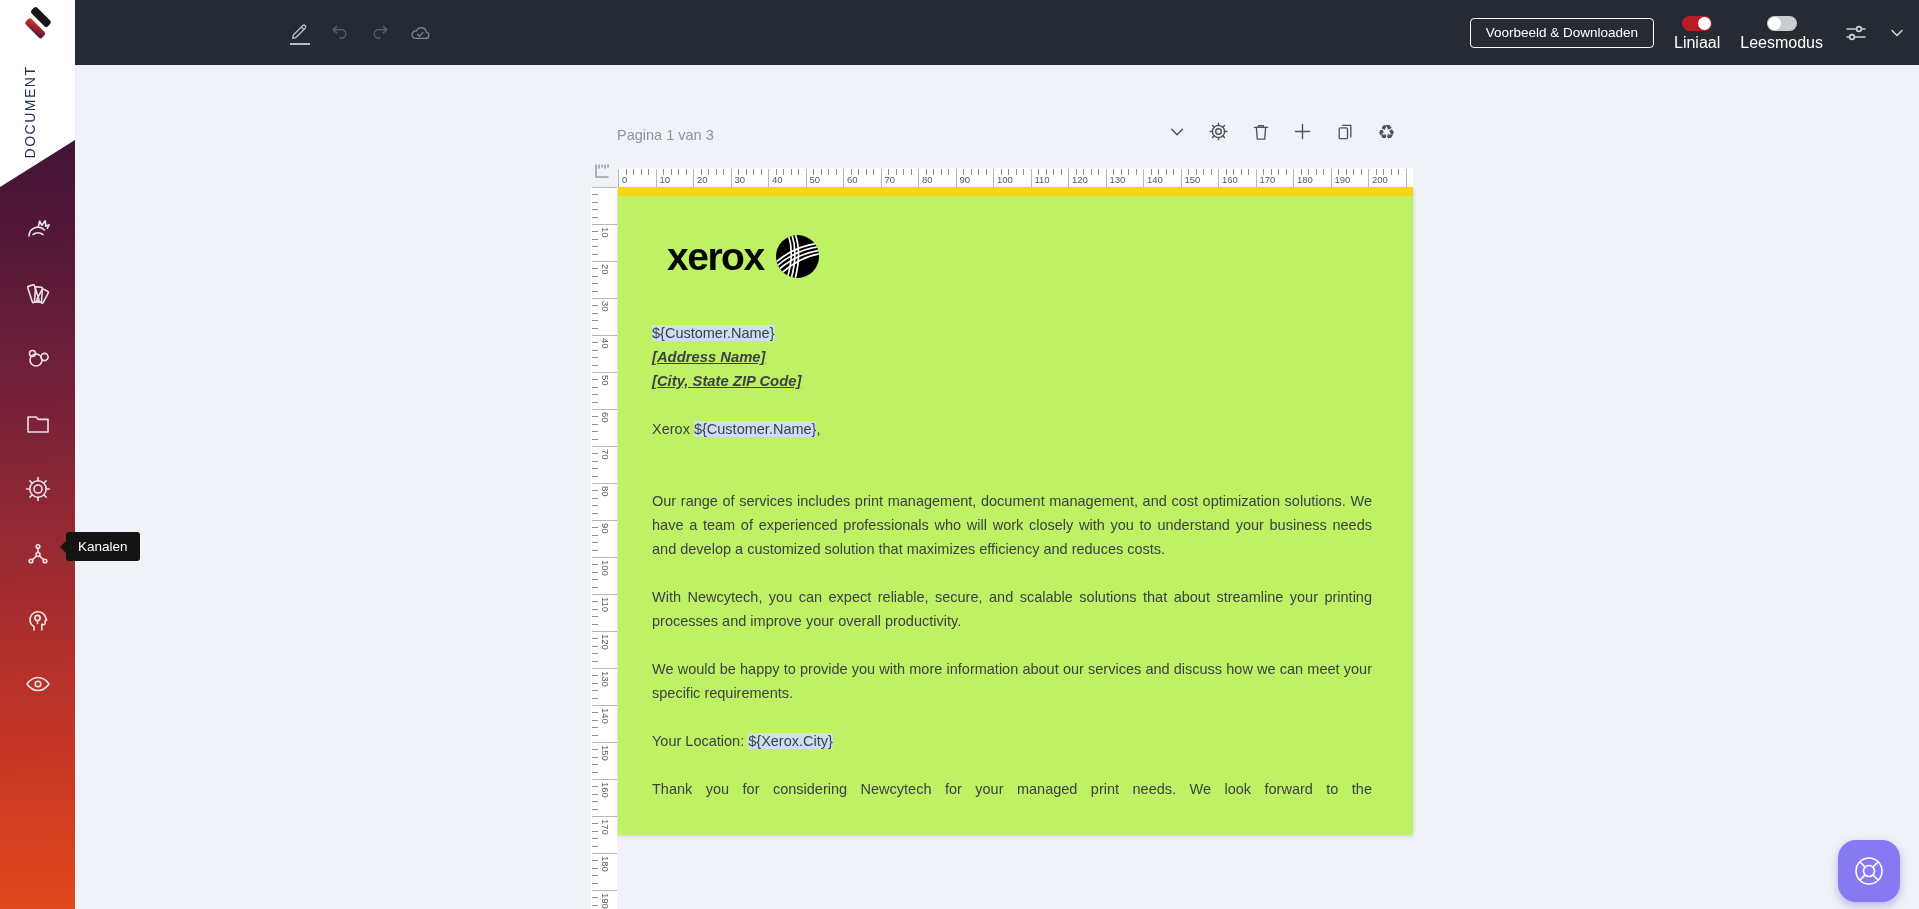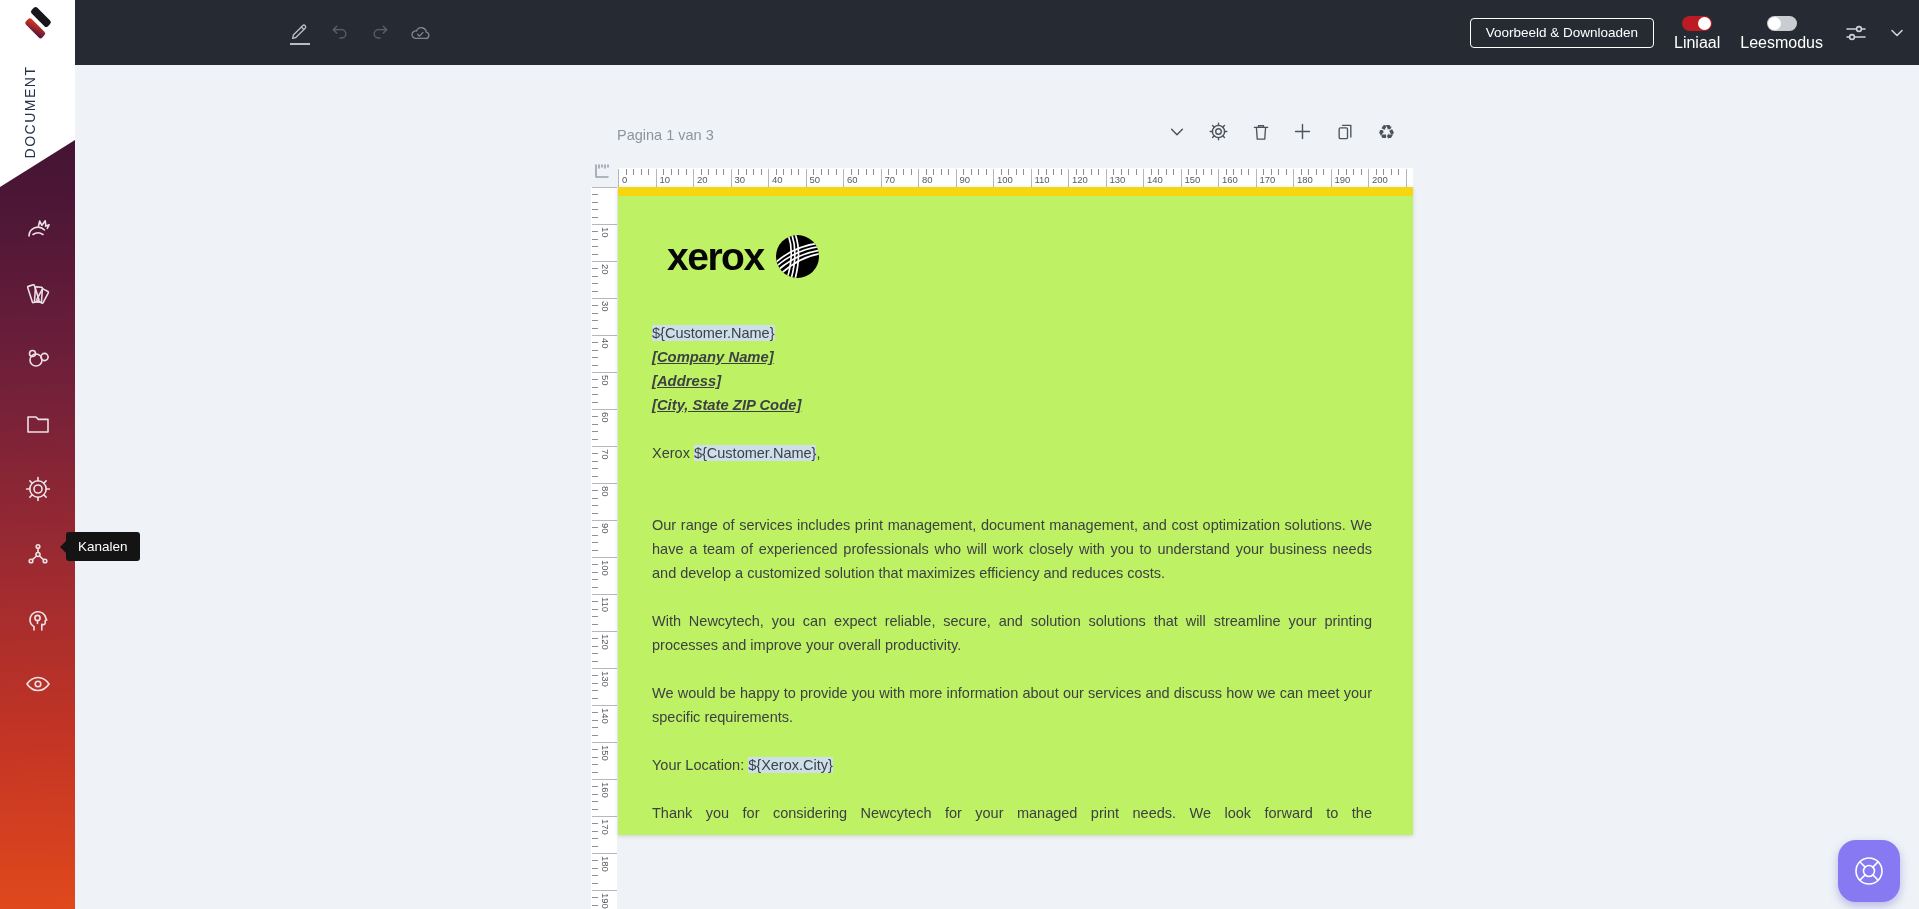"[Company Name]" div.doc-line { text: Company -> Address }
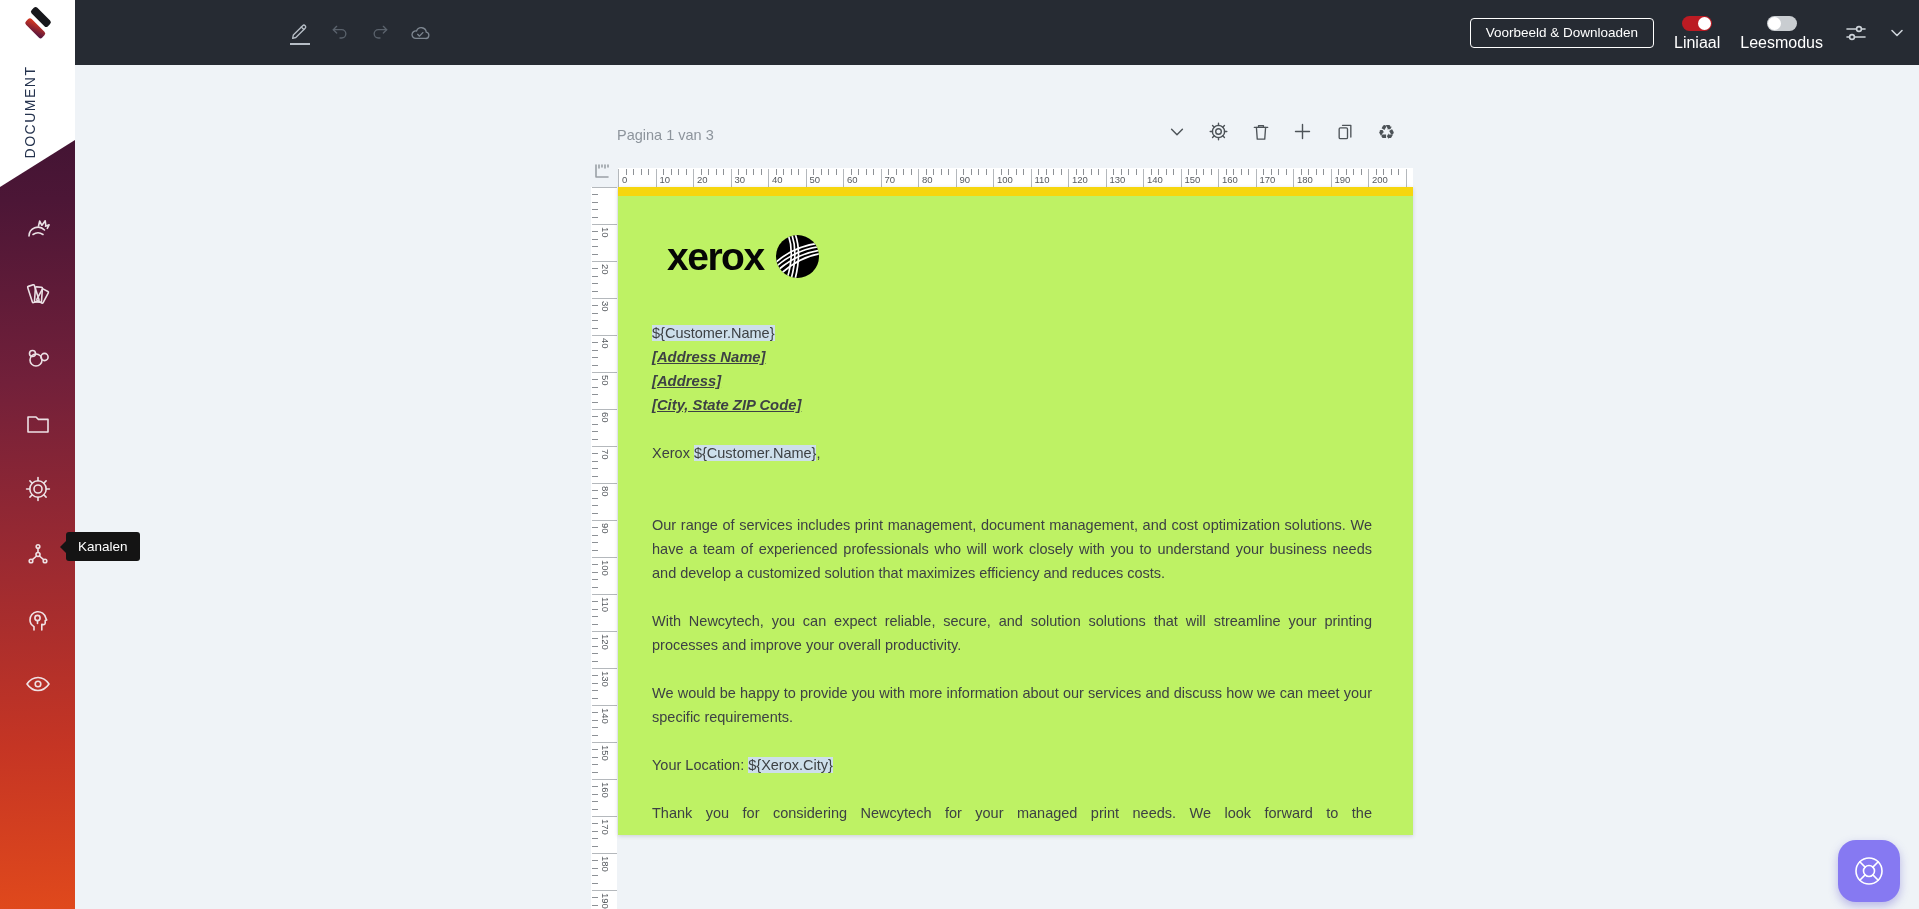"[Address]" div.doc-line { html: <div>[Address]</div> -> none }
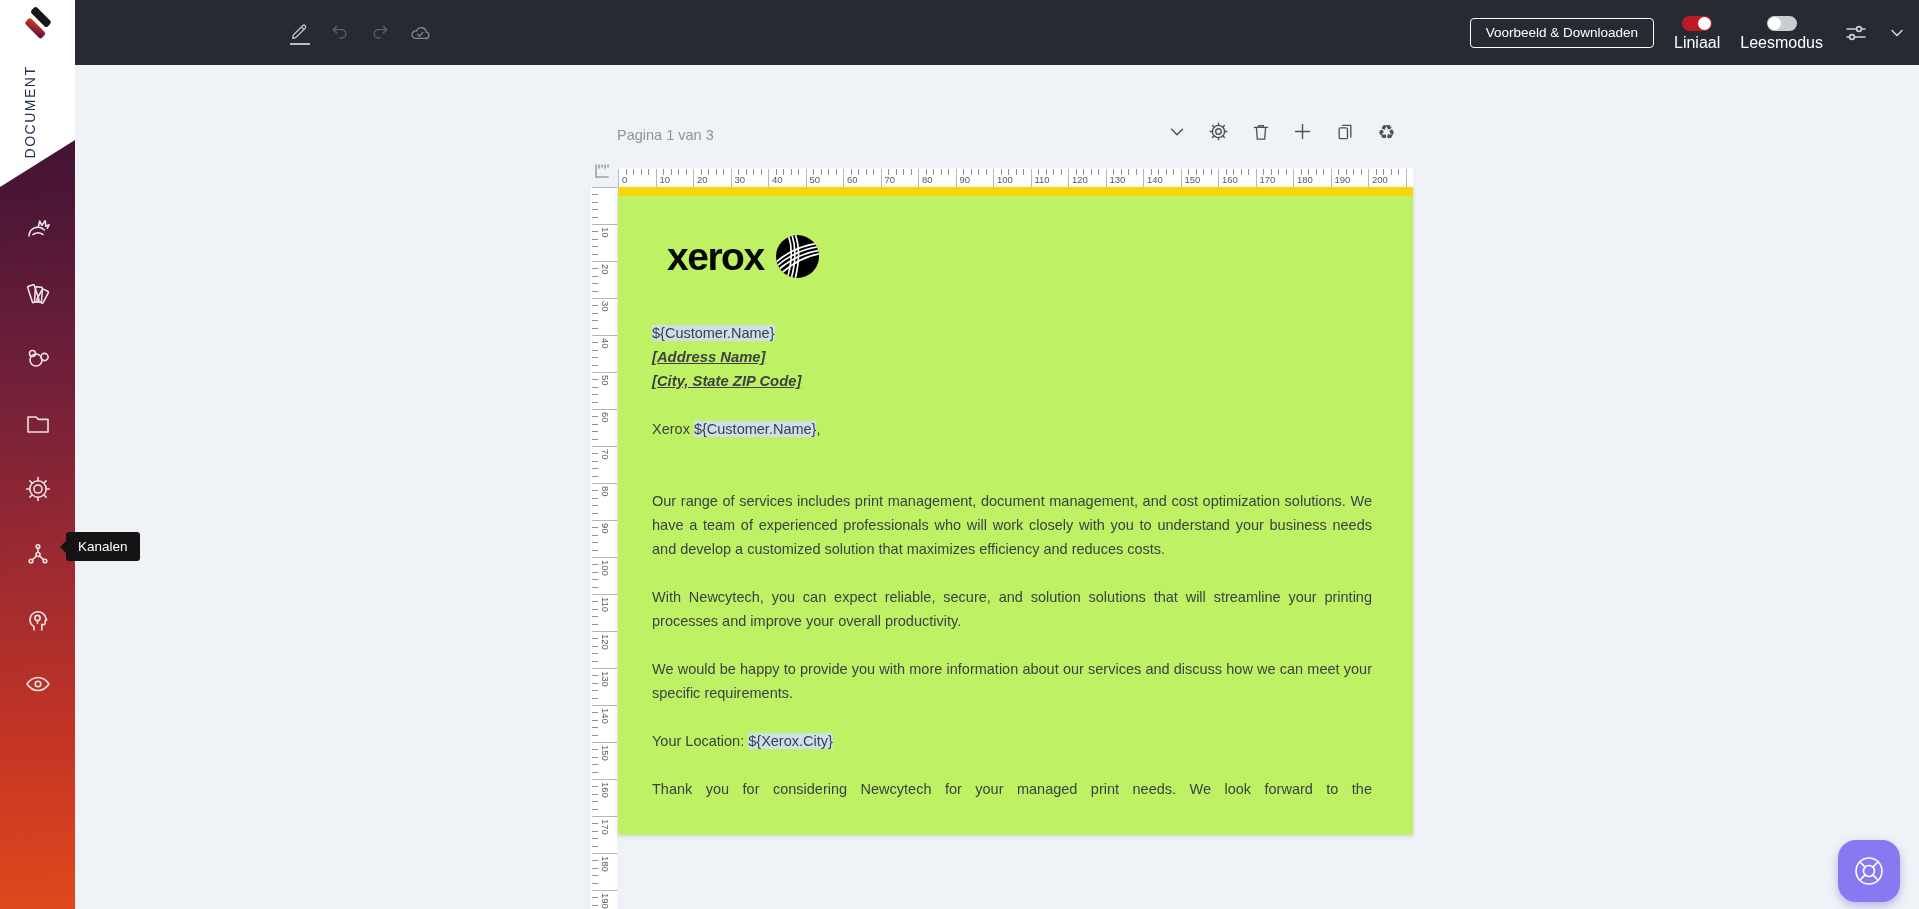"With Newcytech, you can expect" div.doc-line { text: solution solutions that will -> scalable solutions that about }
